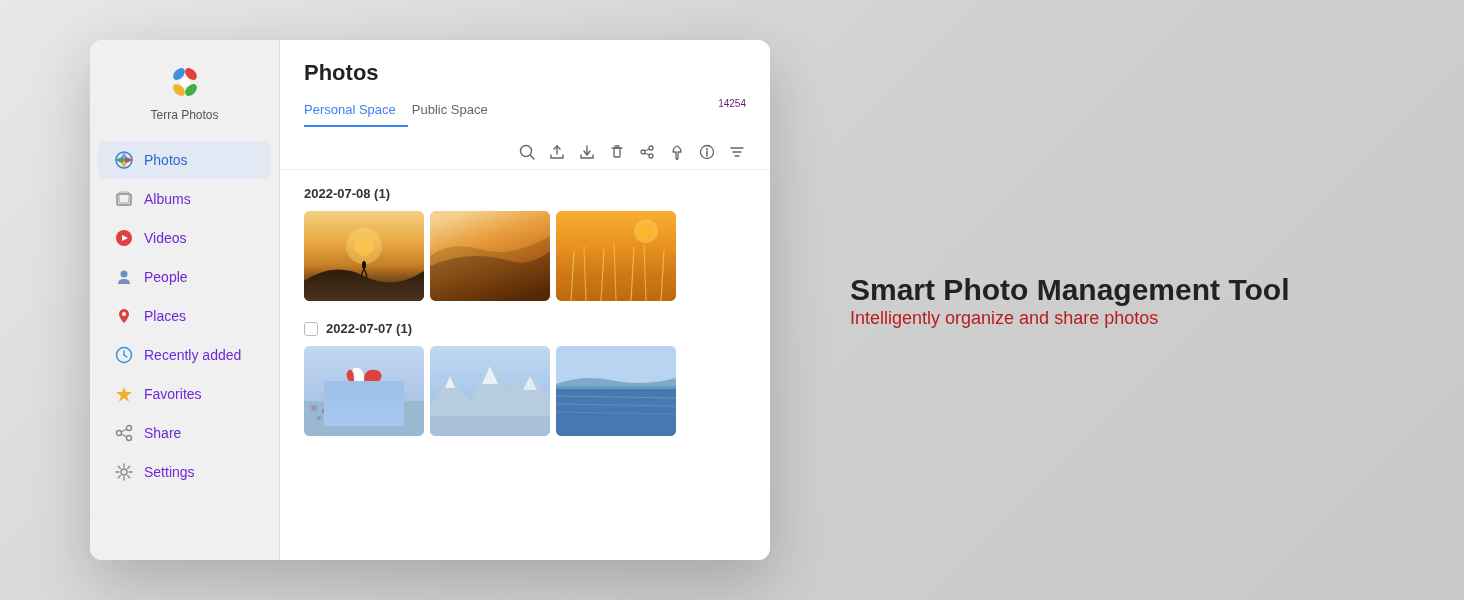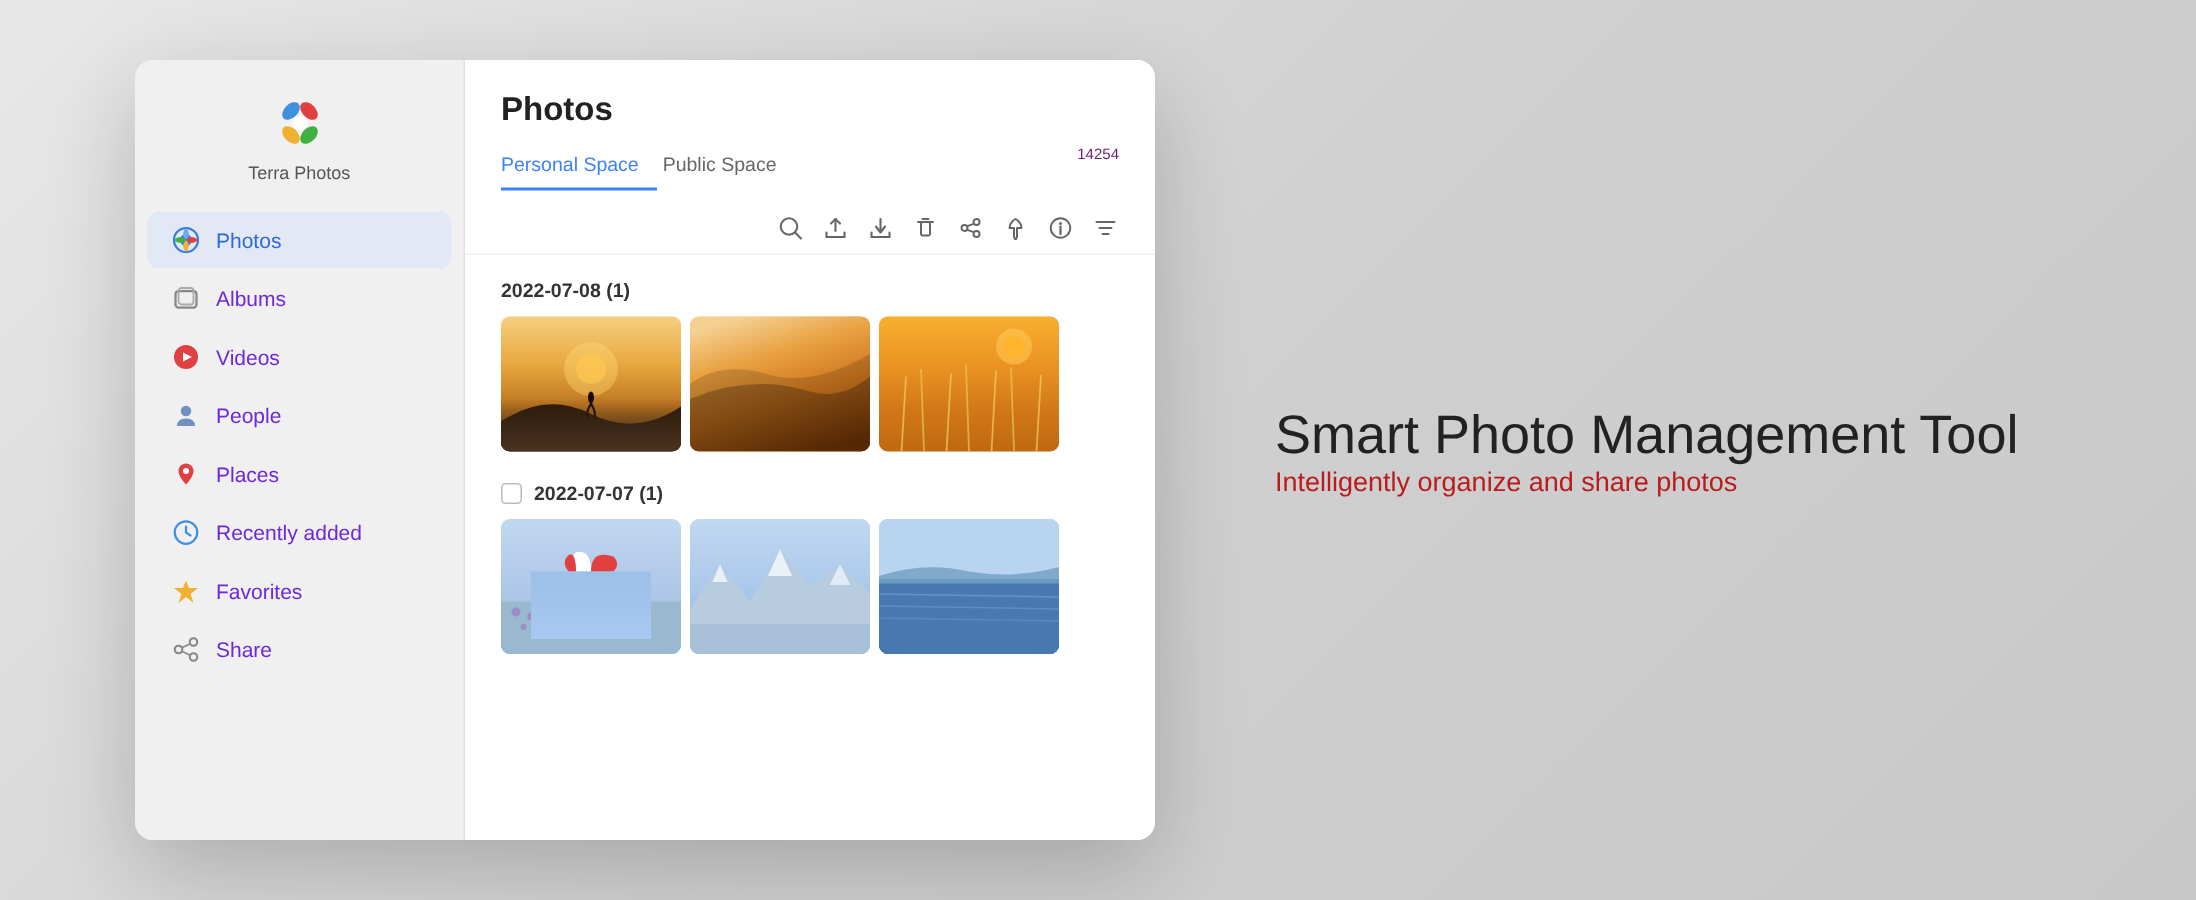"Terra Photos" .sidebar { width: 220px -> 190px }
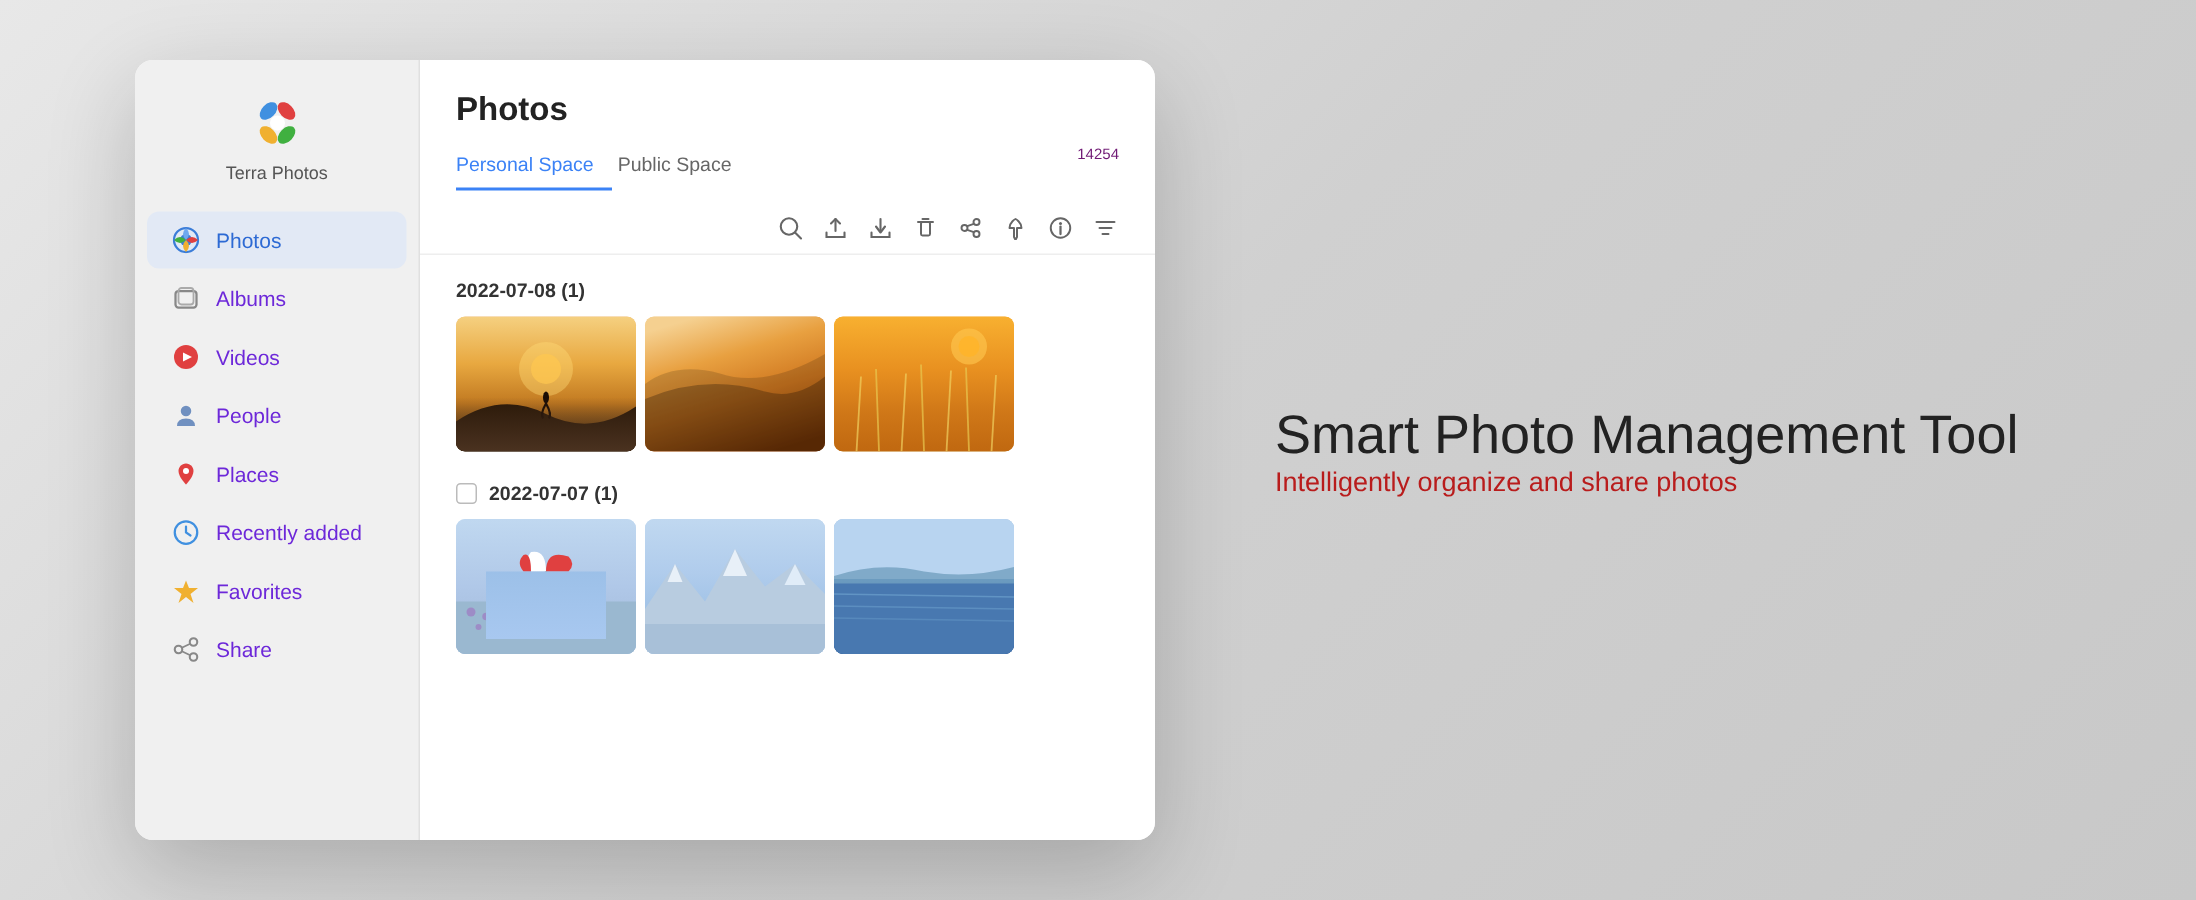"Smart Photo Management Tool" .marketing-title { font-size: 36px -> 30px; font-weight: 400 -> 700 }
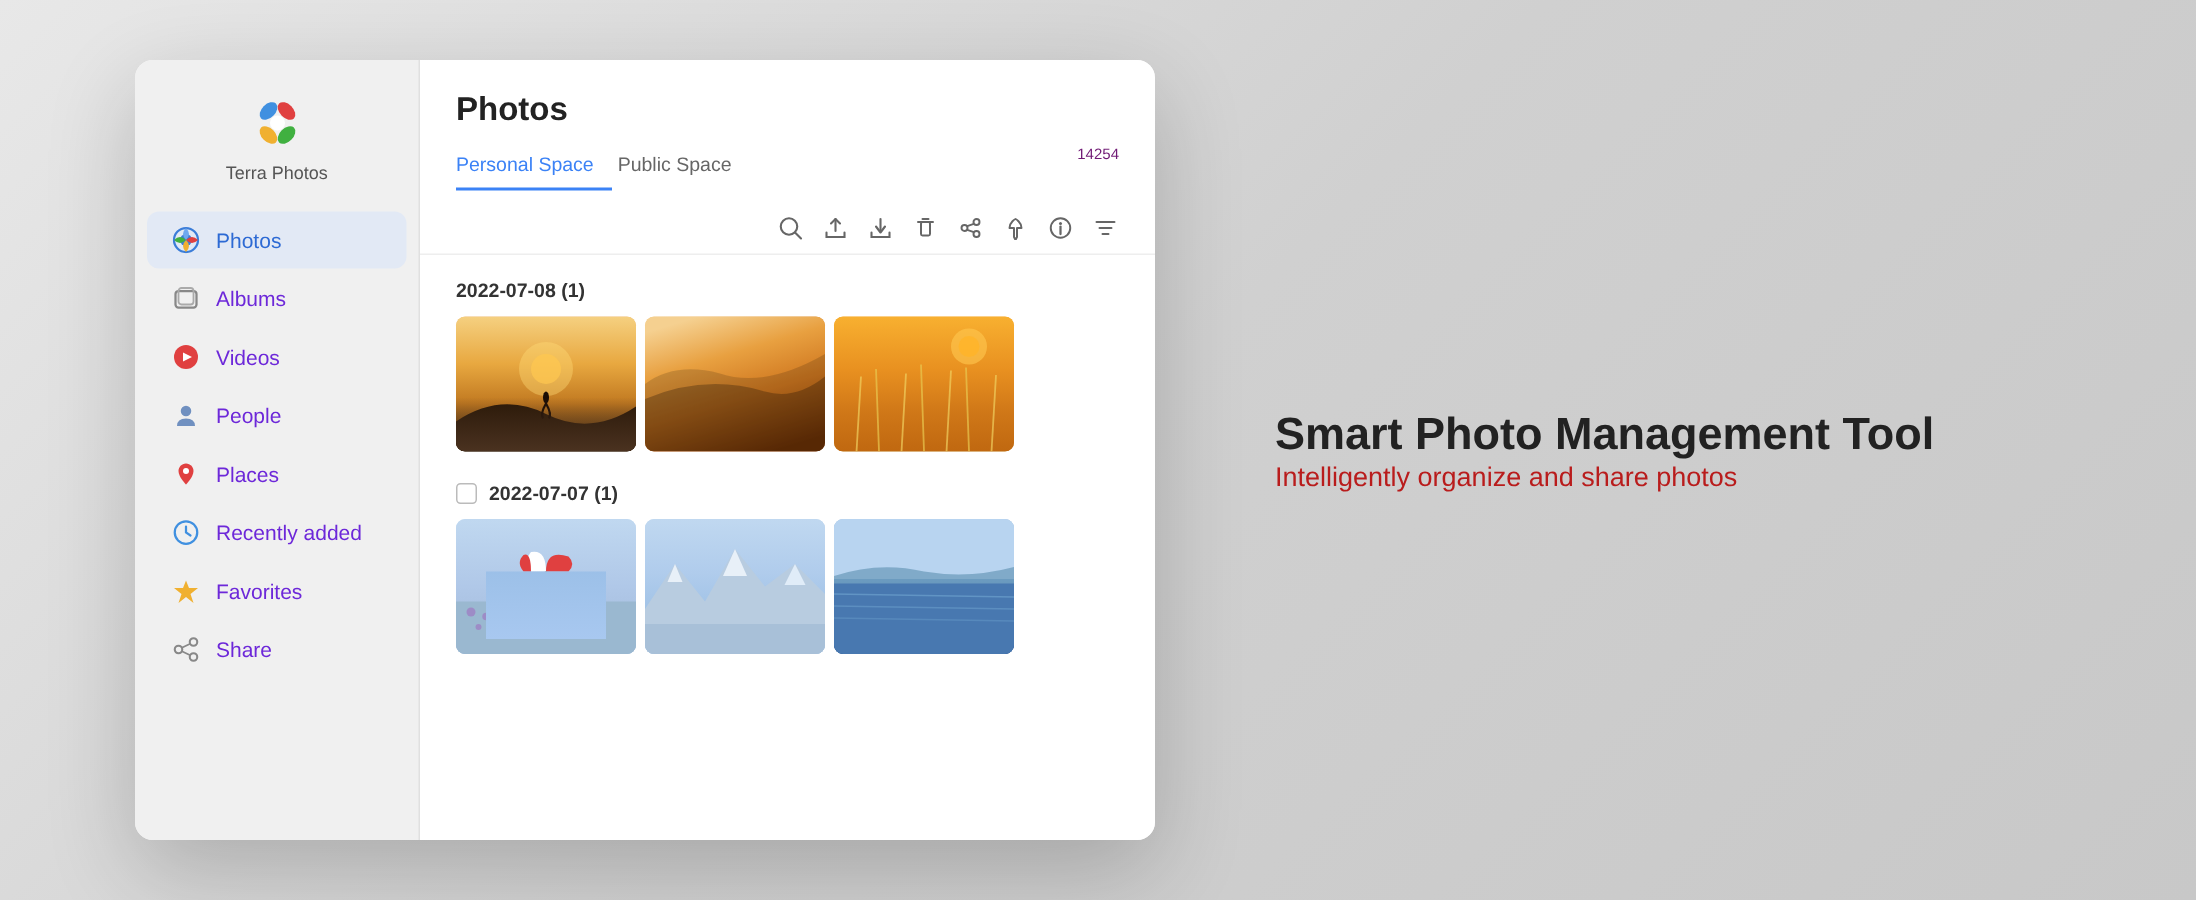"Settings" li { html: none -> <li> <span> <svg> <circle></circle> <path></path> </svg> </span> <span>Settings</span> </li> }
